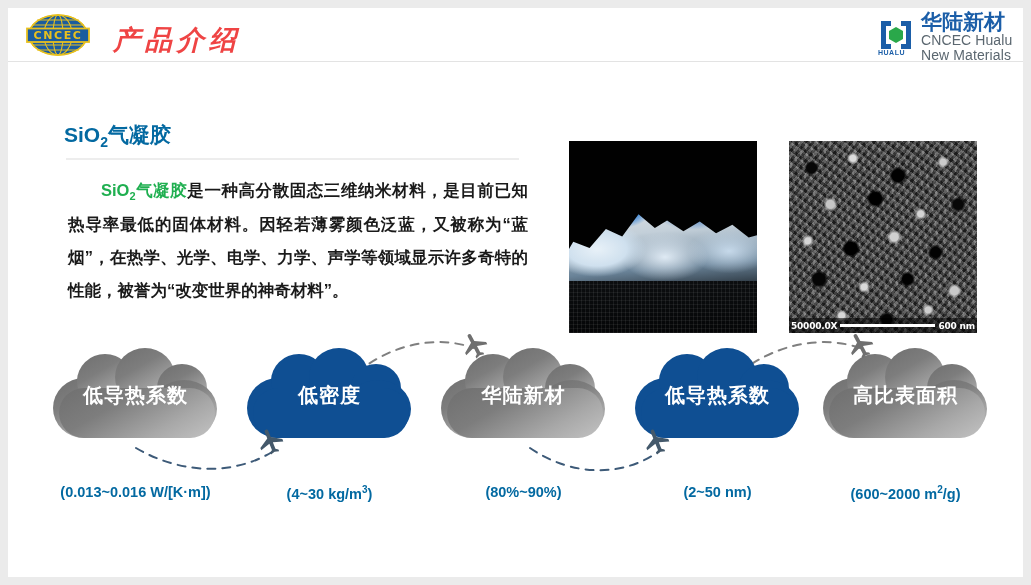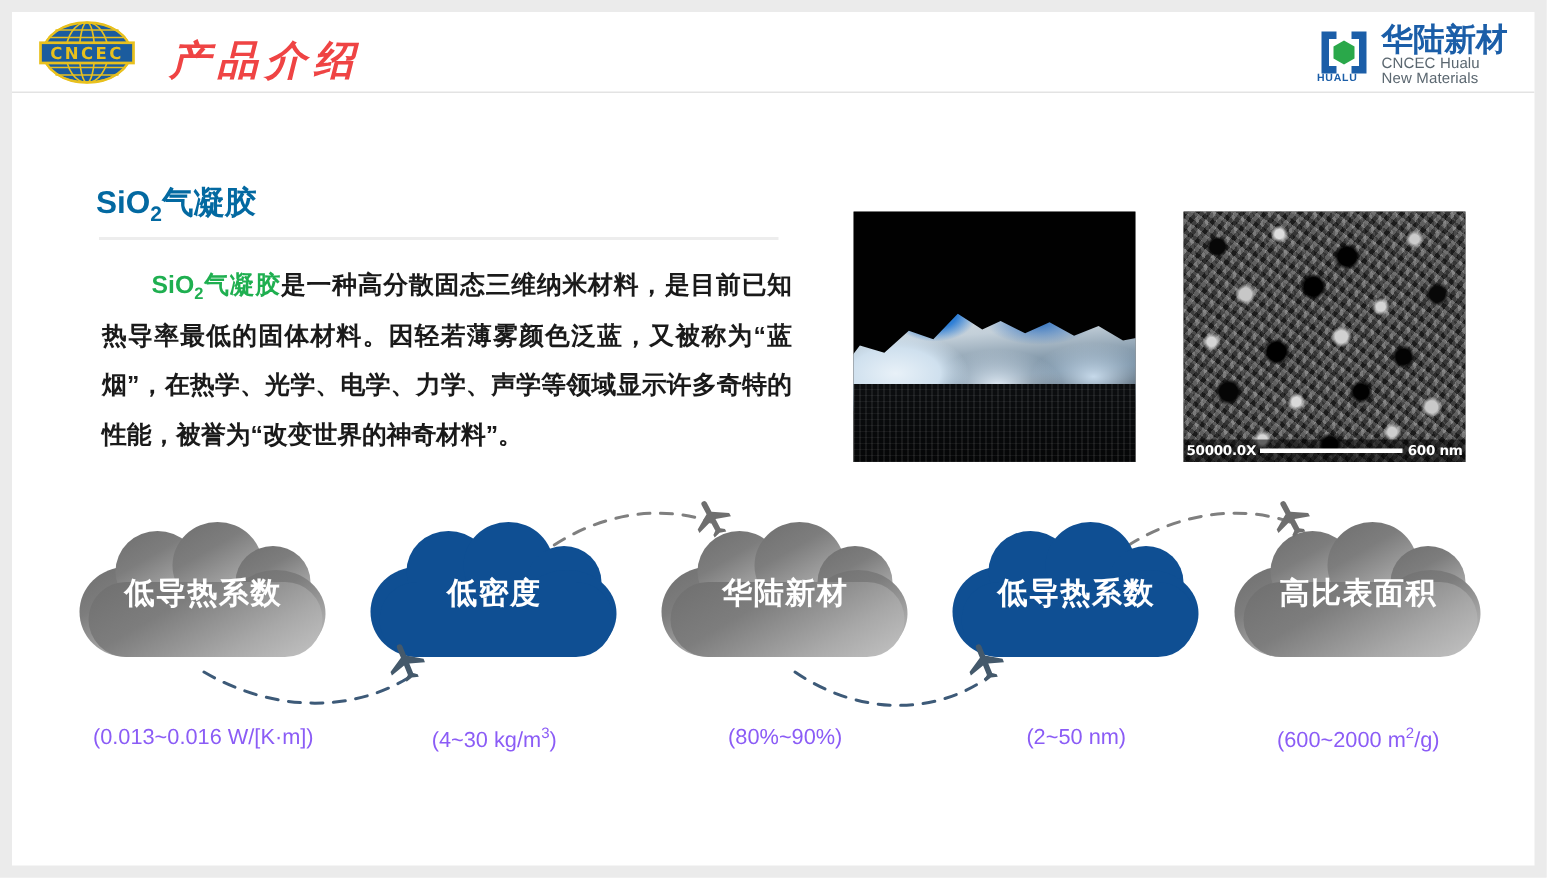"CNCEC Hualu" #hualu-en1, #hualu-en2 { font-size: 10px -> 14px }
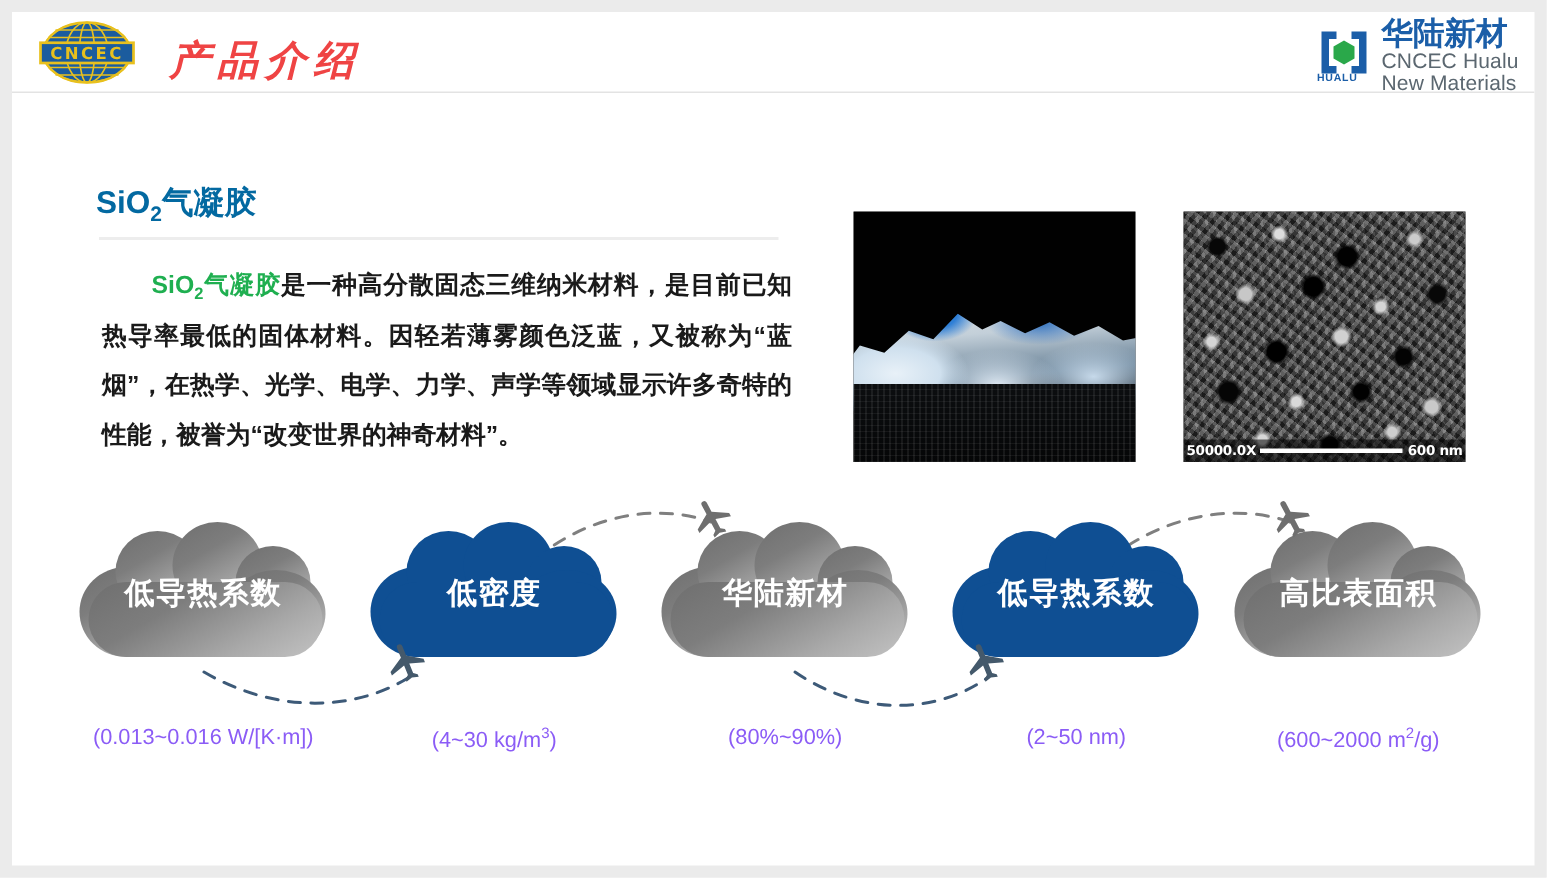"50000.0X" .photo { background: #404040 -> #0f766e; height: 167px -> 192px }
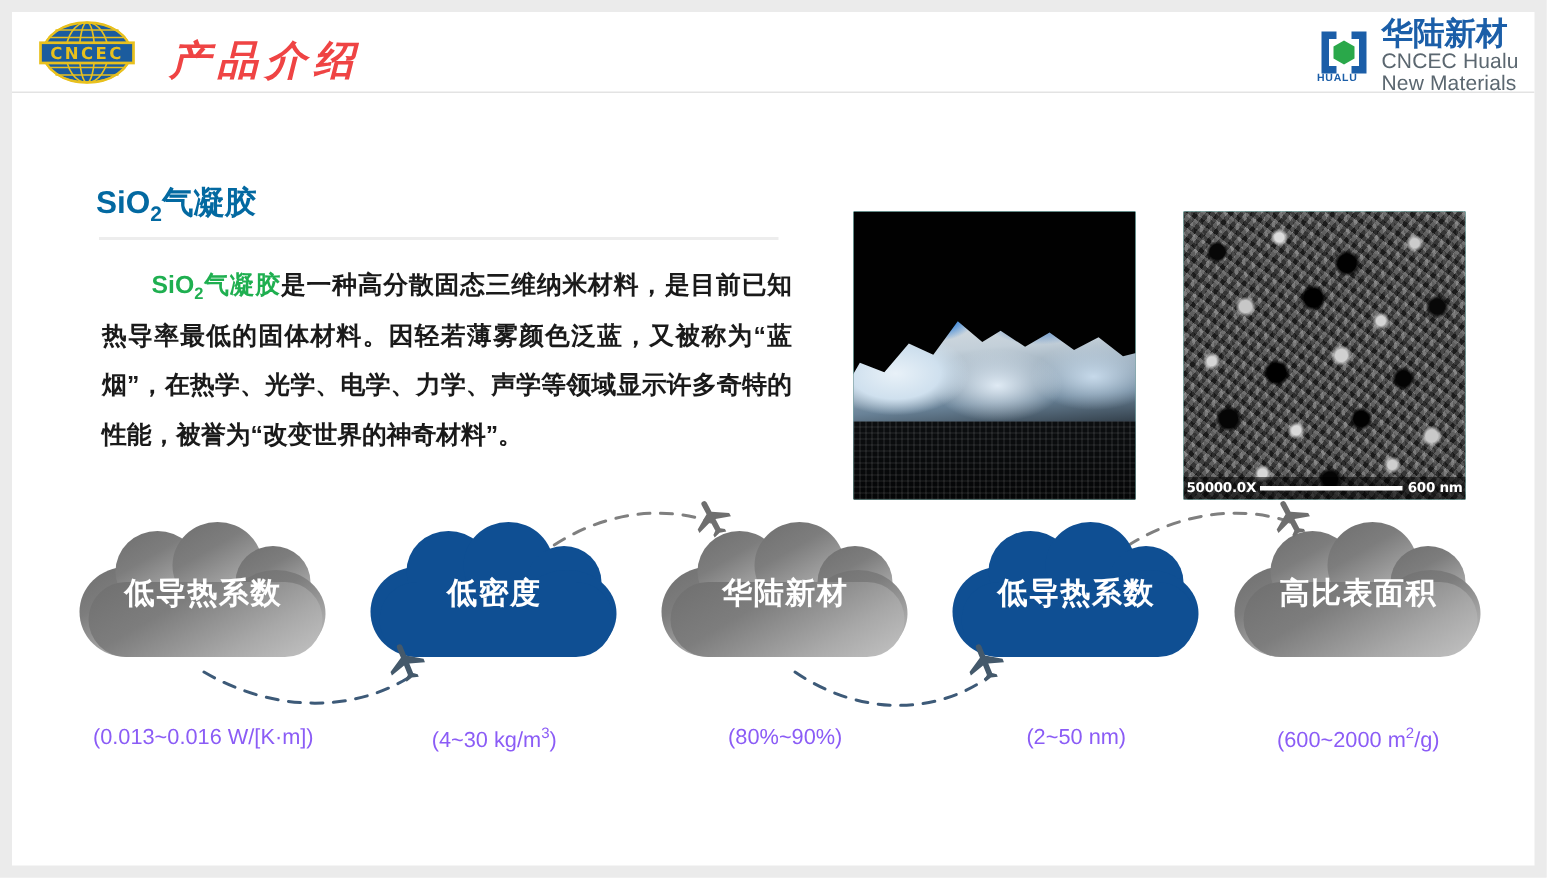"(0.013~0.016 W/[K·m])" .cloud-caption { color: #8b5cf6 -> #0369a1; font-weight: normal -> bold }
